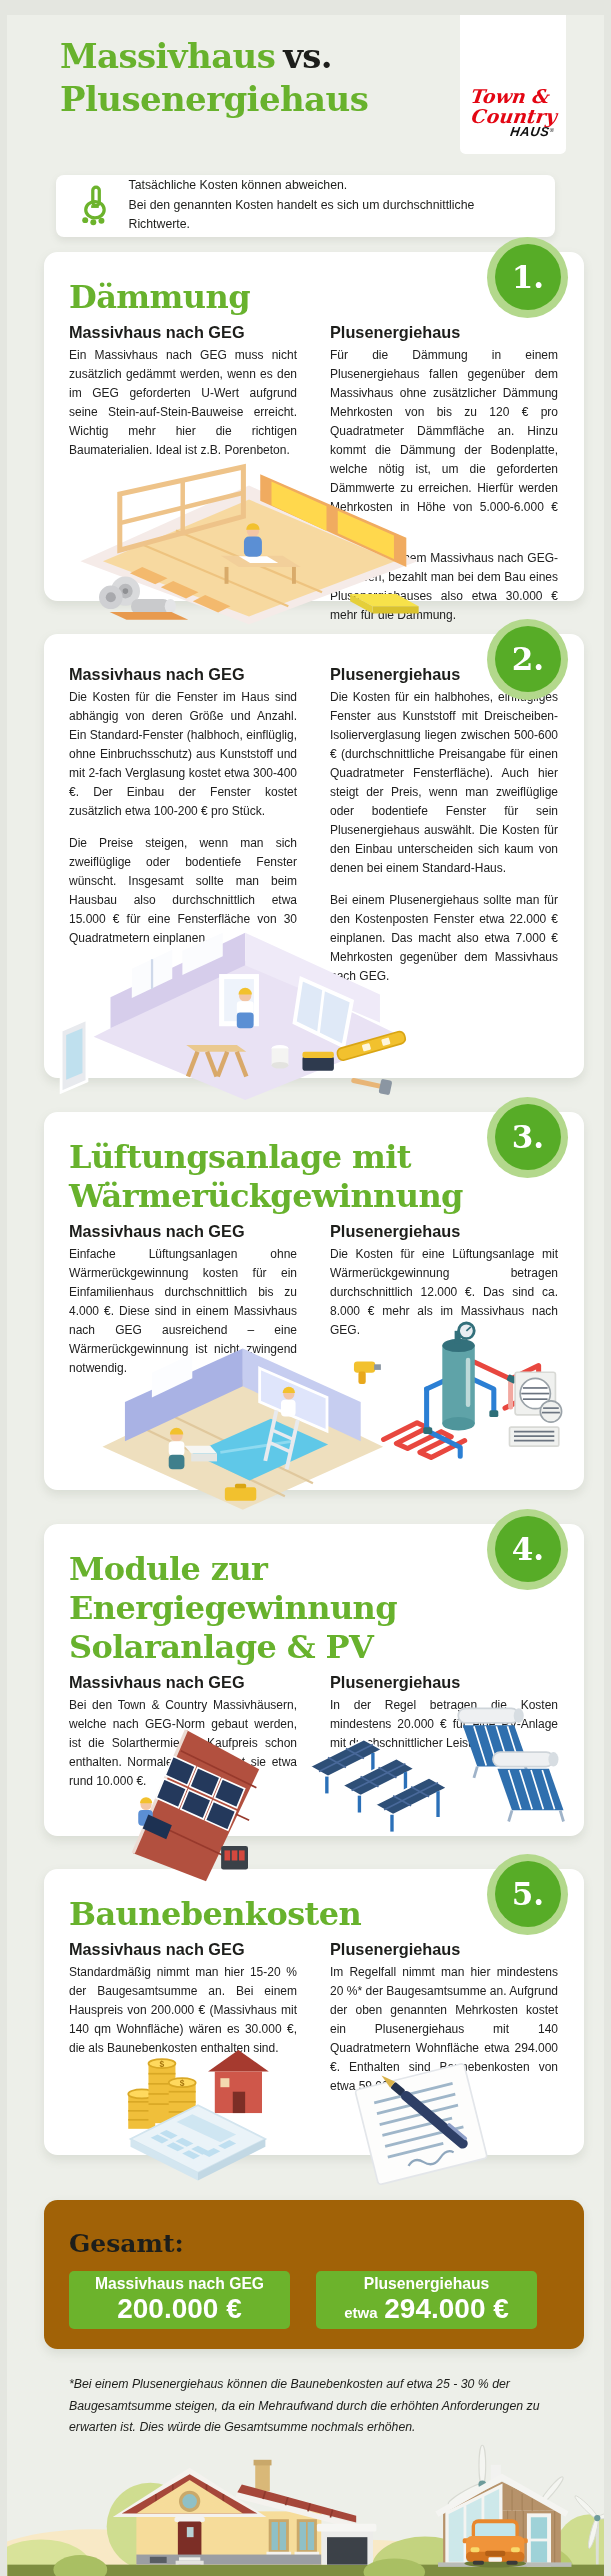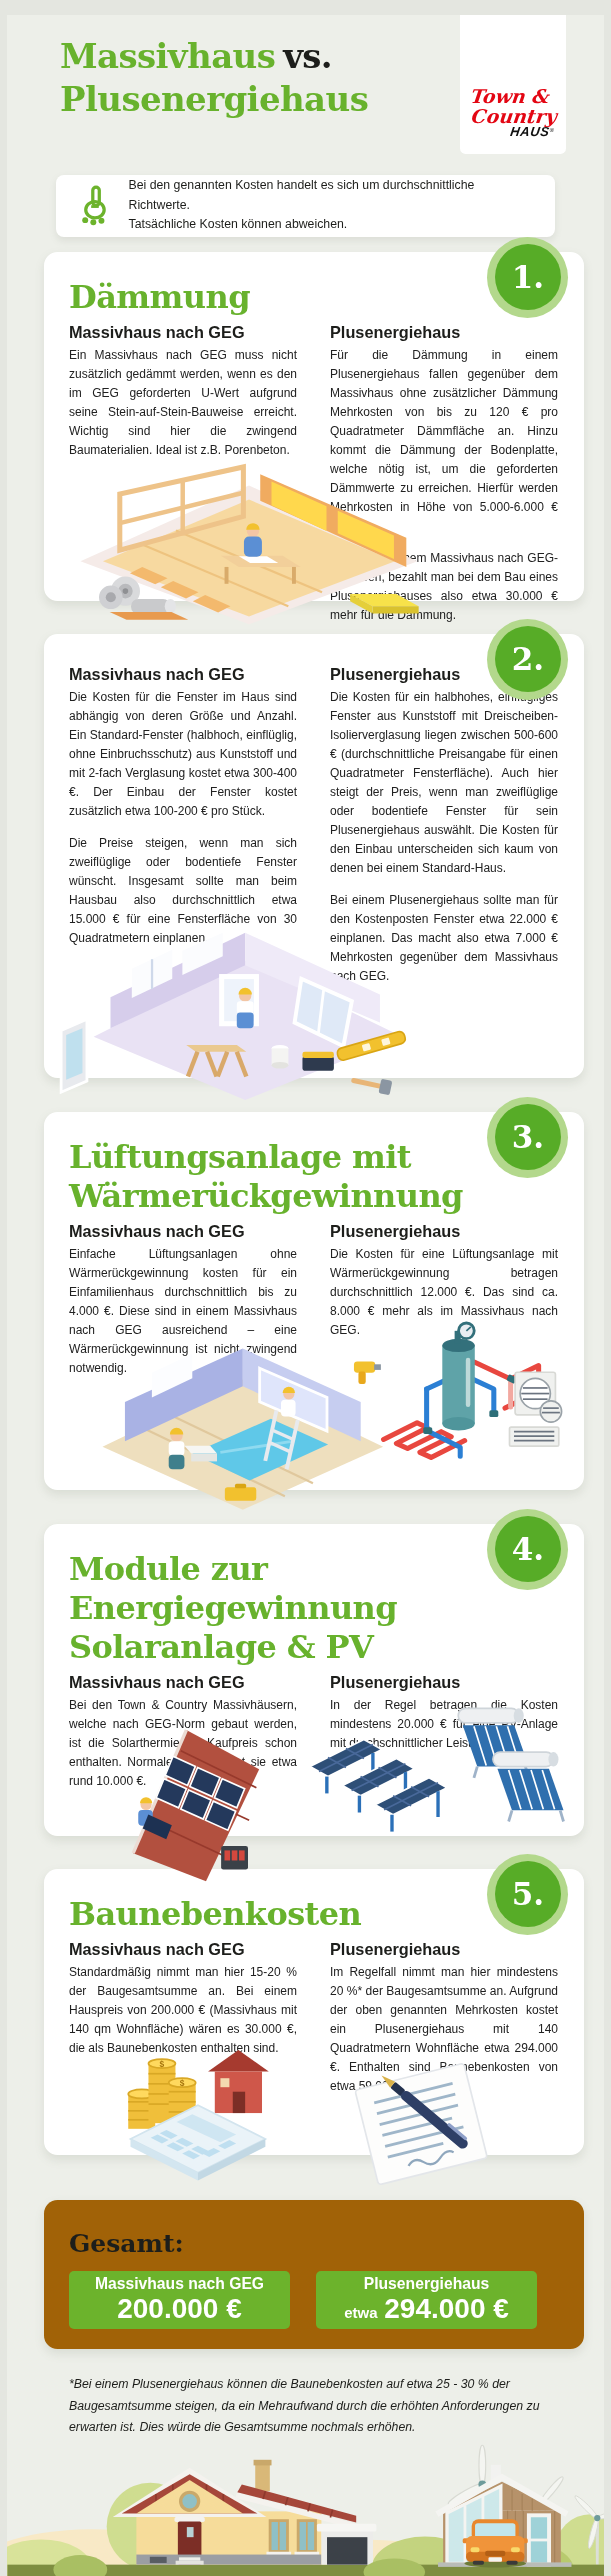"Bei den genannten Kosten handelt" div { order: before "Tatsächliche Kosten können abweichen." -> after "Tatsächliche Kosten können abweichen." }
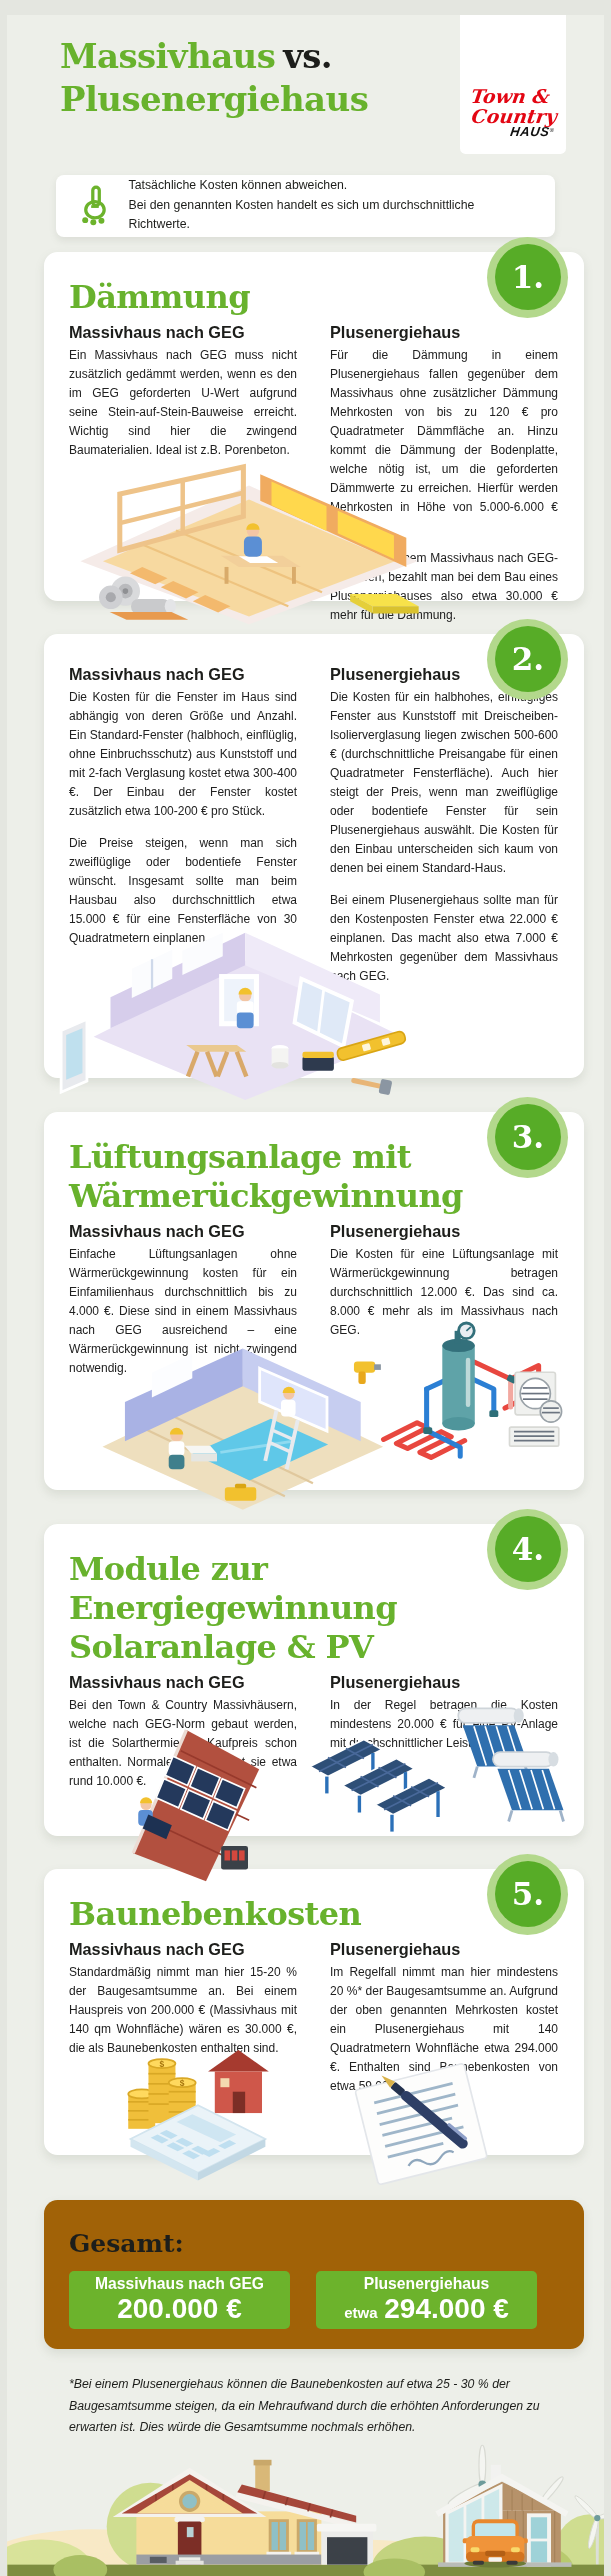"Ein Massivhaus nach GEG muss" p { text: sind hier die zwingend -> mehr hier die richtigen }
